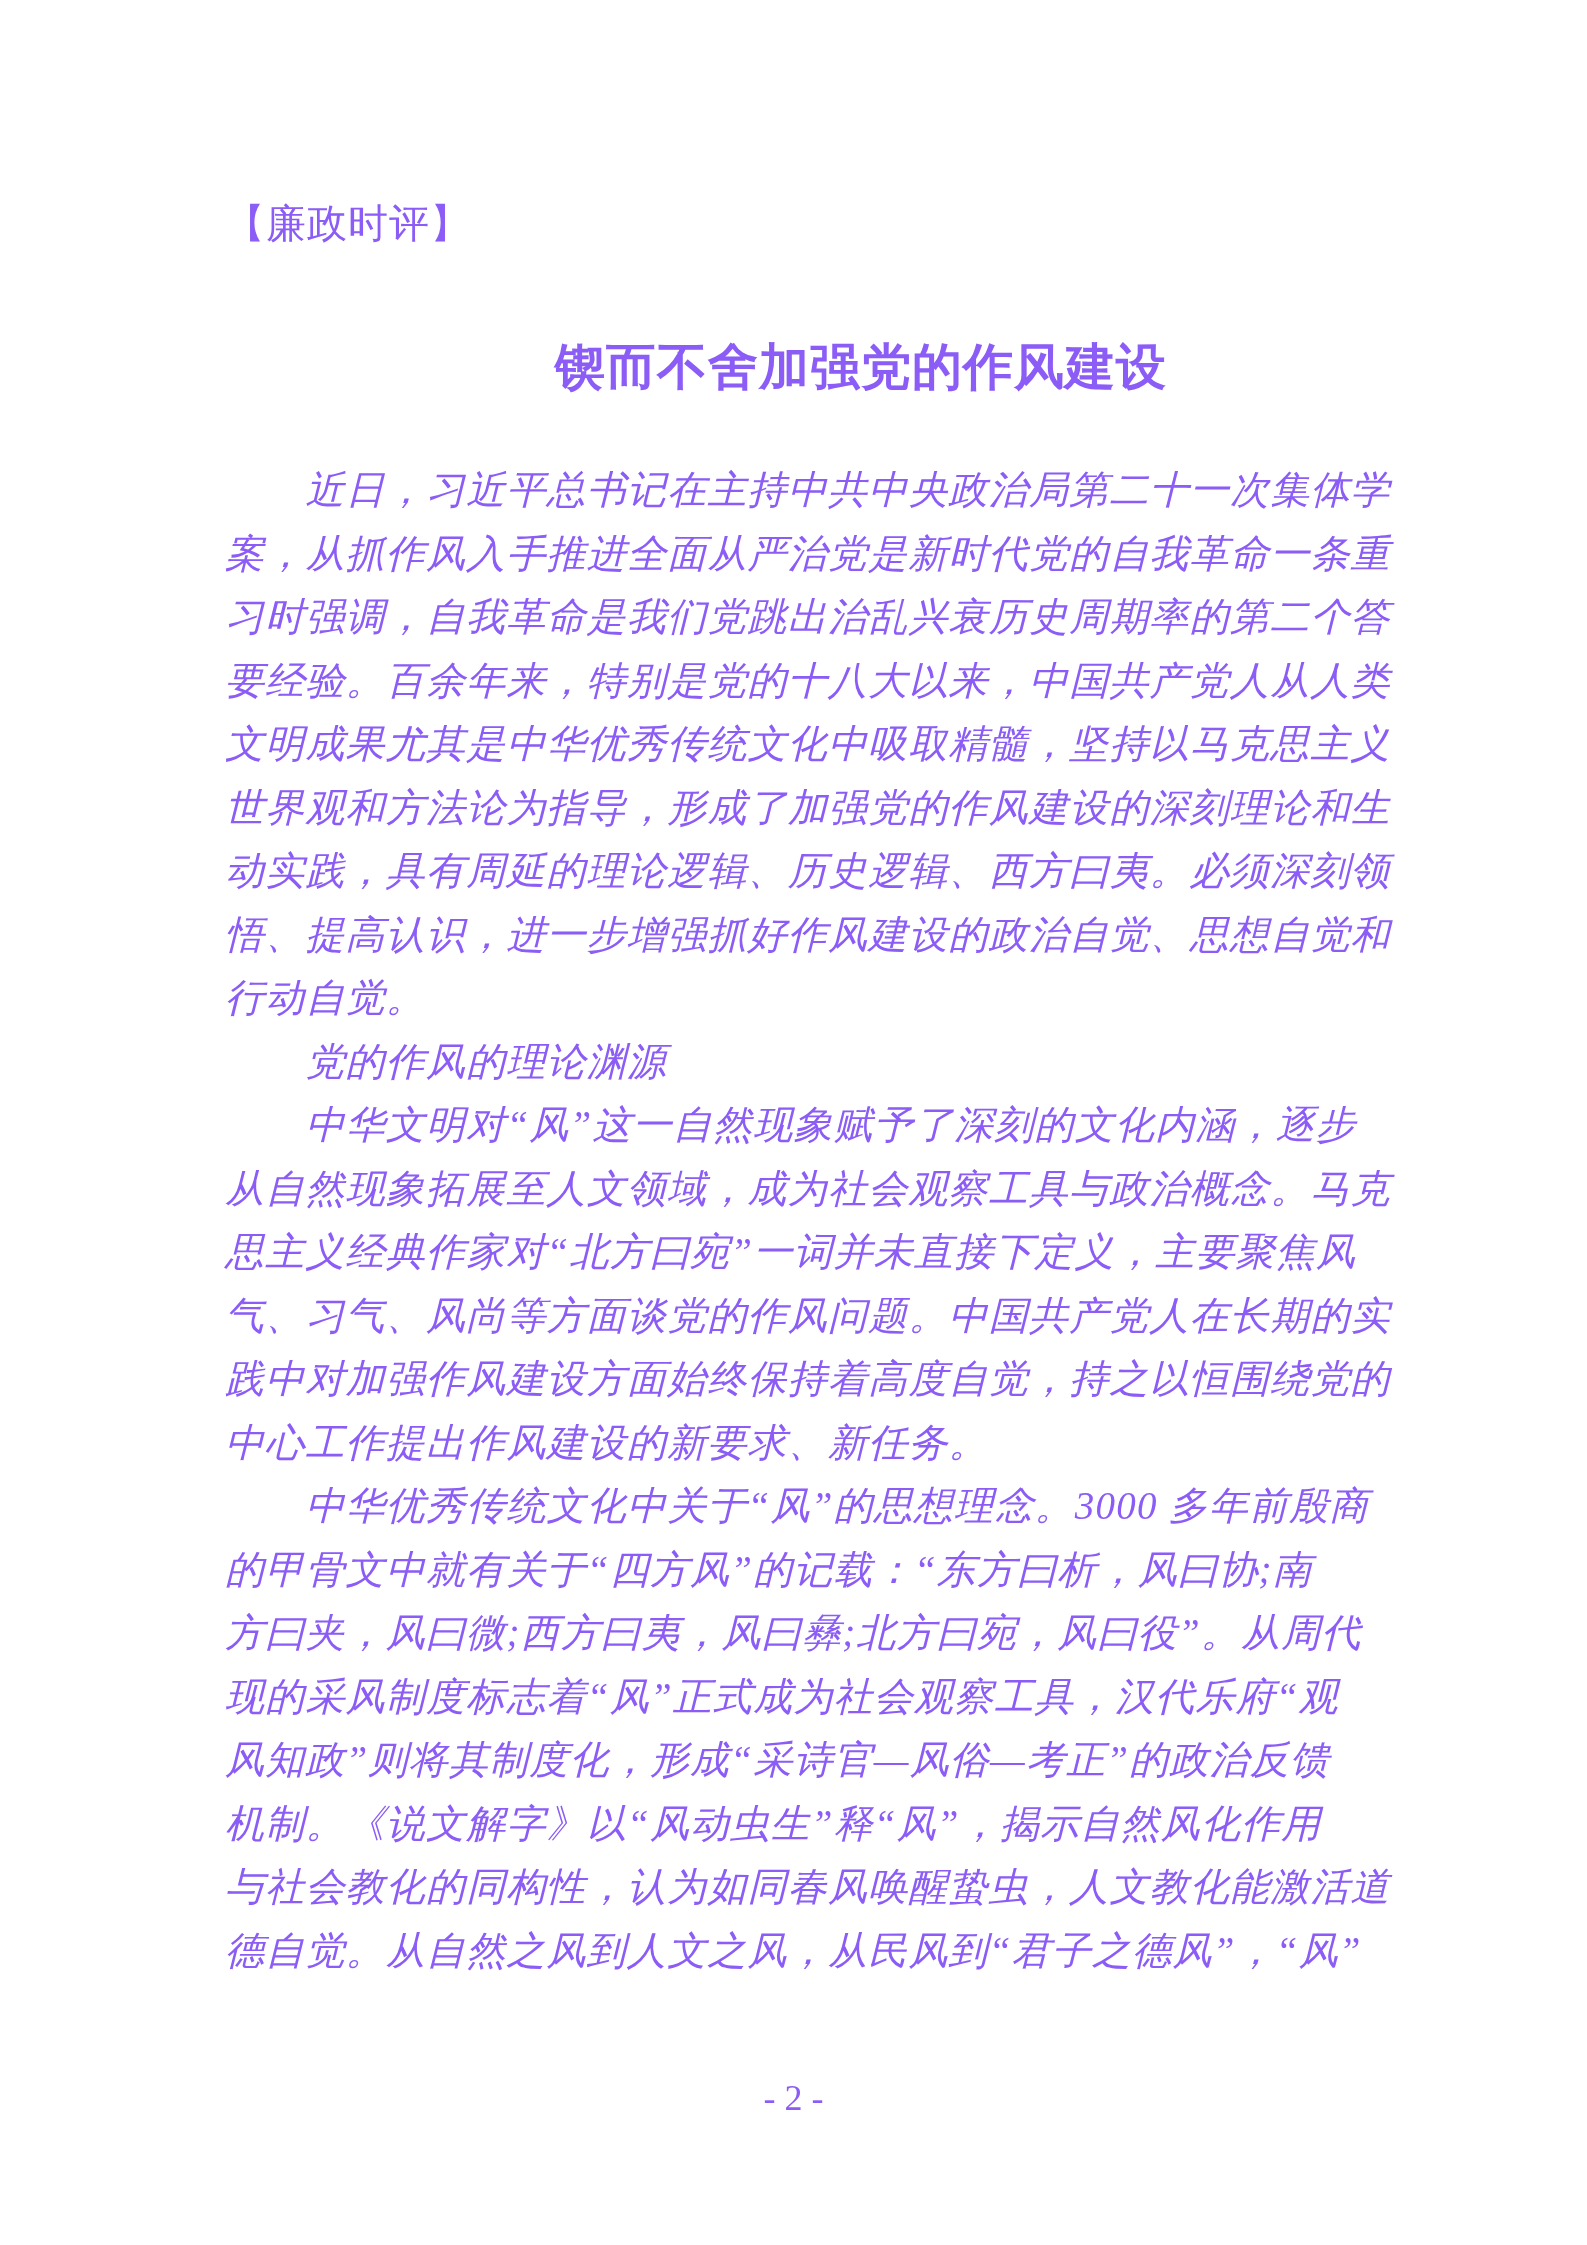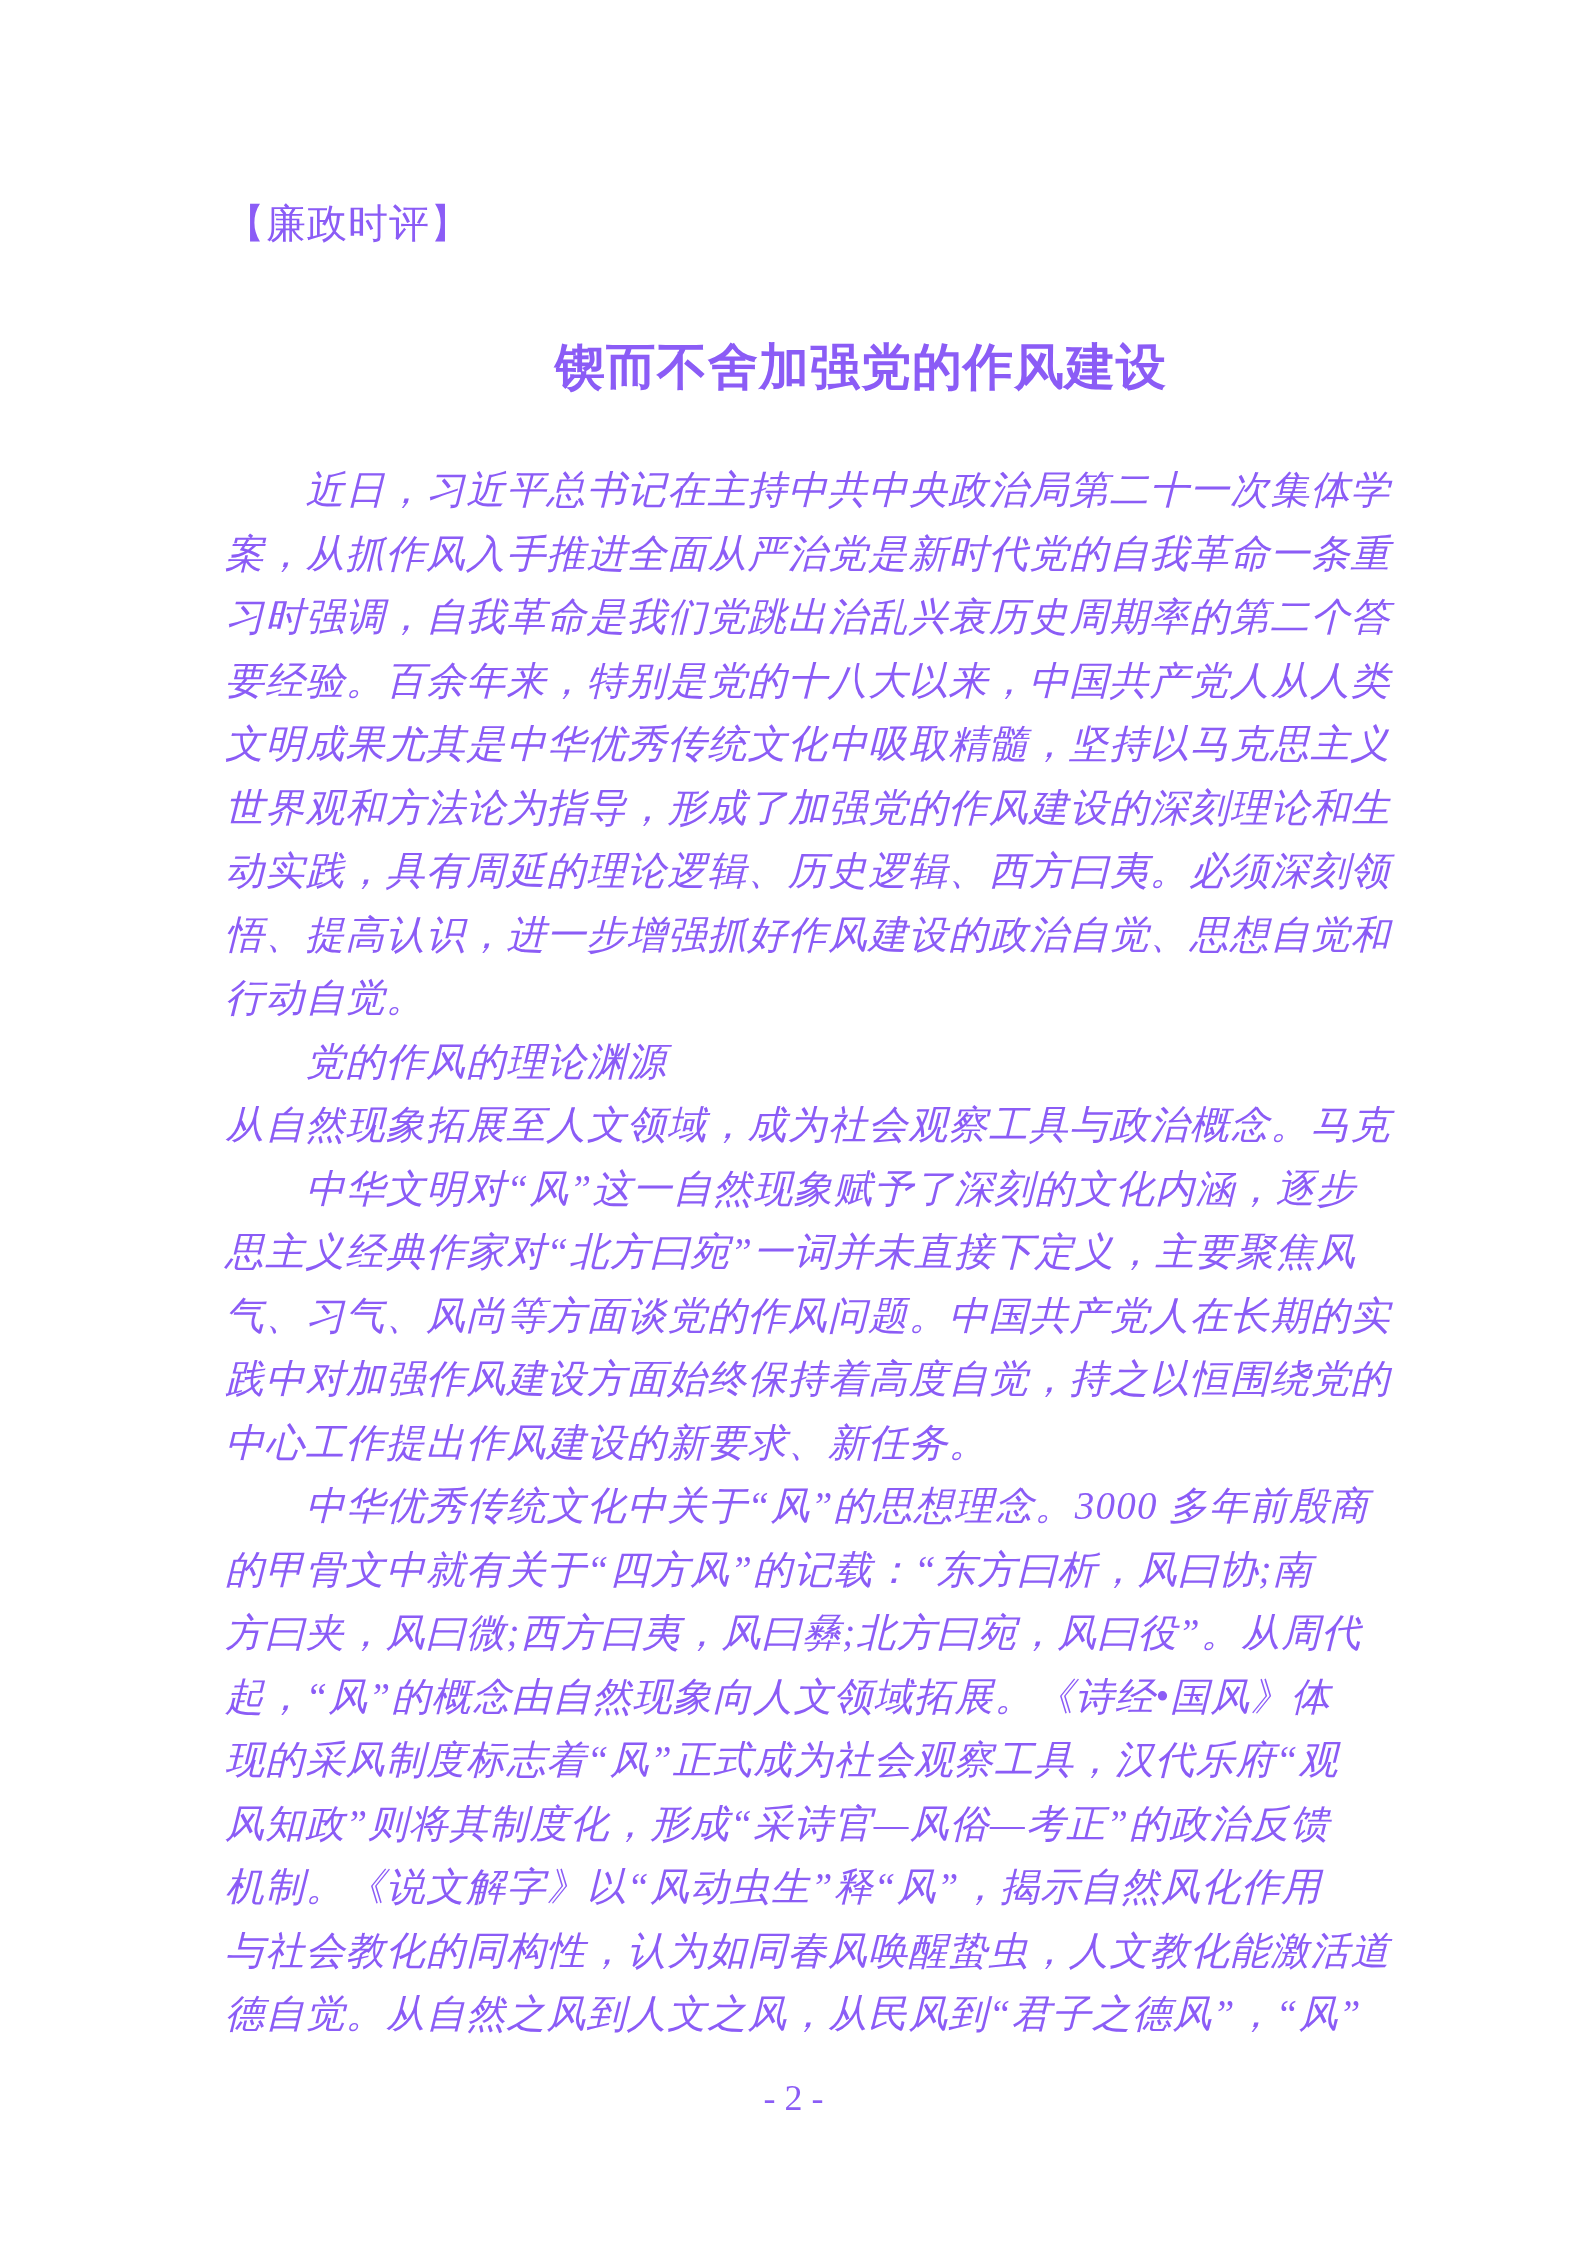"从自然现象拓展至人文领域，成为社会观察工具与政治概念。马克" div.line { order: before "中华文明对“风”这一自然现象赋予了深刻的文化内涵，逐步" -> after "中华文明对“风”这一自然现象赋予了深刻的文化内涵，逐步" }
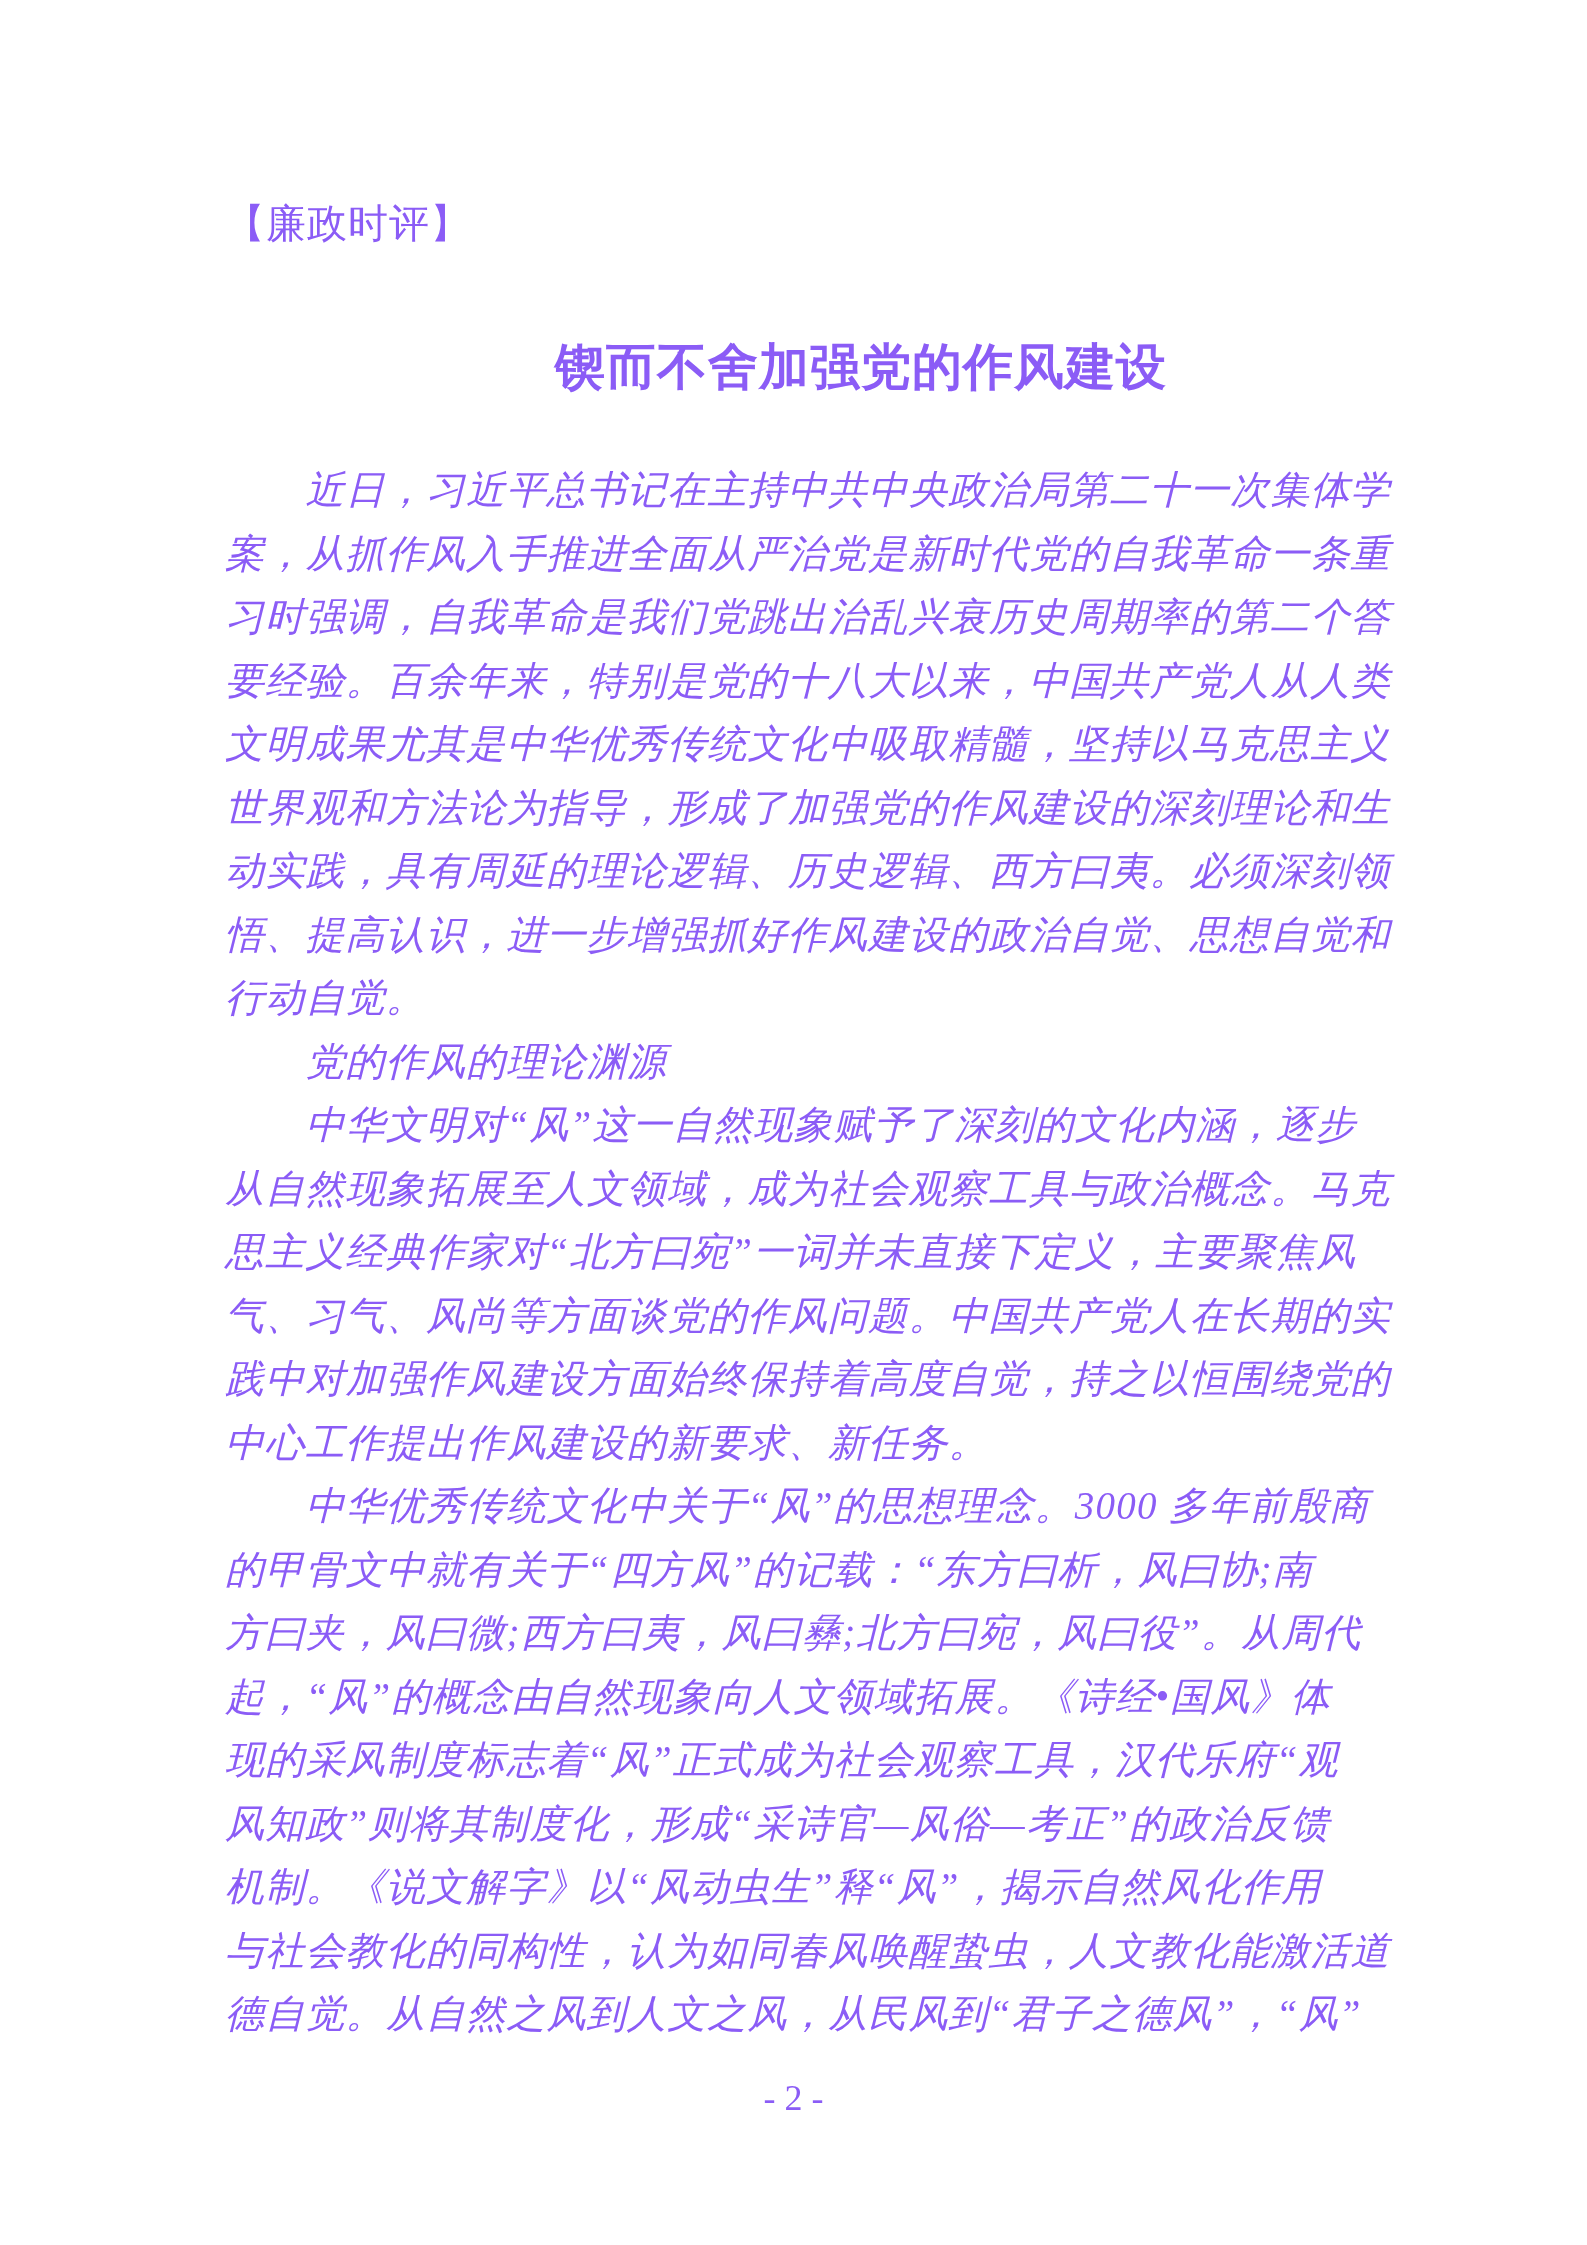"起，“风”的概念由自然现象向人文领域拓展。《诗经•国风》体" div.line { html: <div>起，“风”的概念由自然现象向人文领域拓展。《诗经•国风》体</div> -> none }
